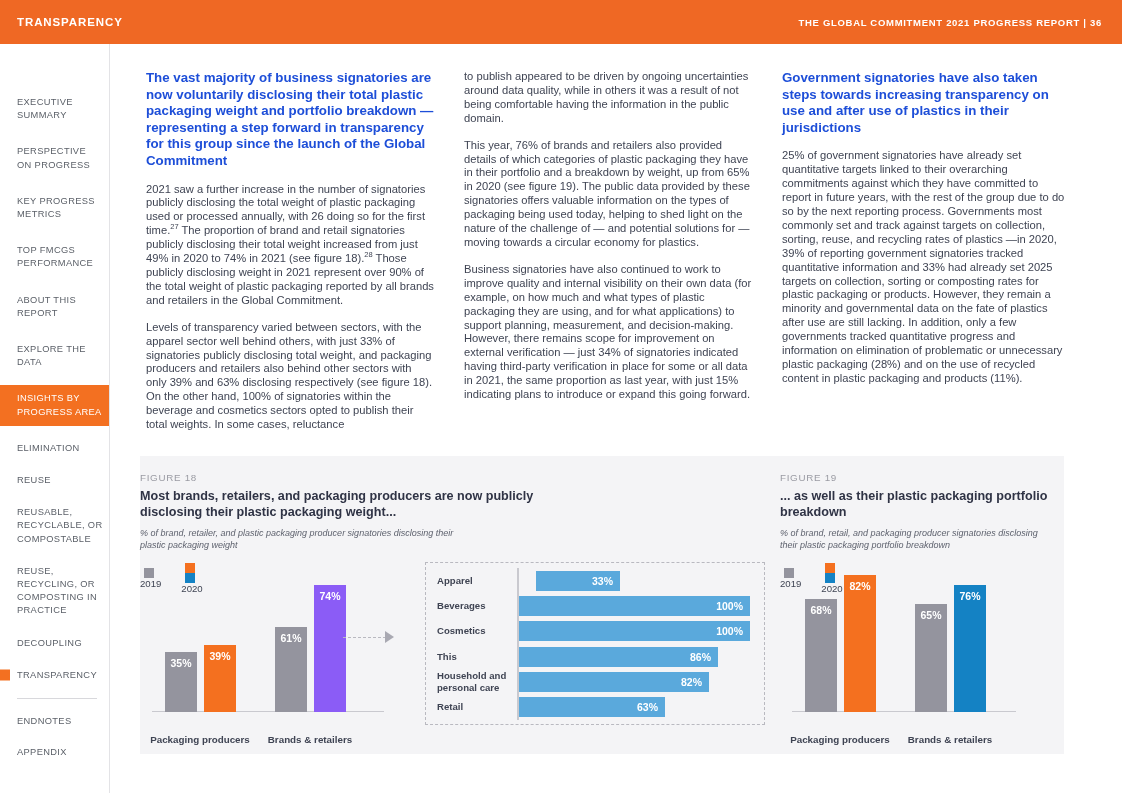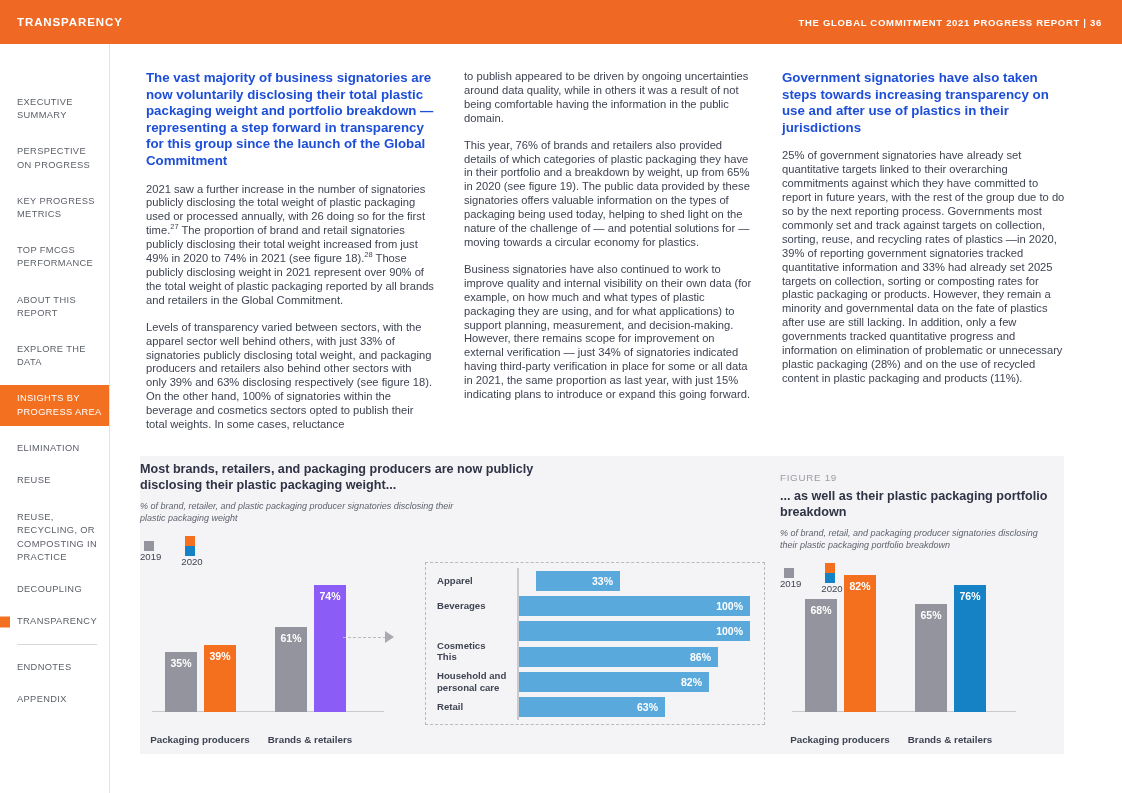"FIGURE 18" div.fig-kicker { html: none -> <div>FIGURE 18</div> }
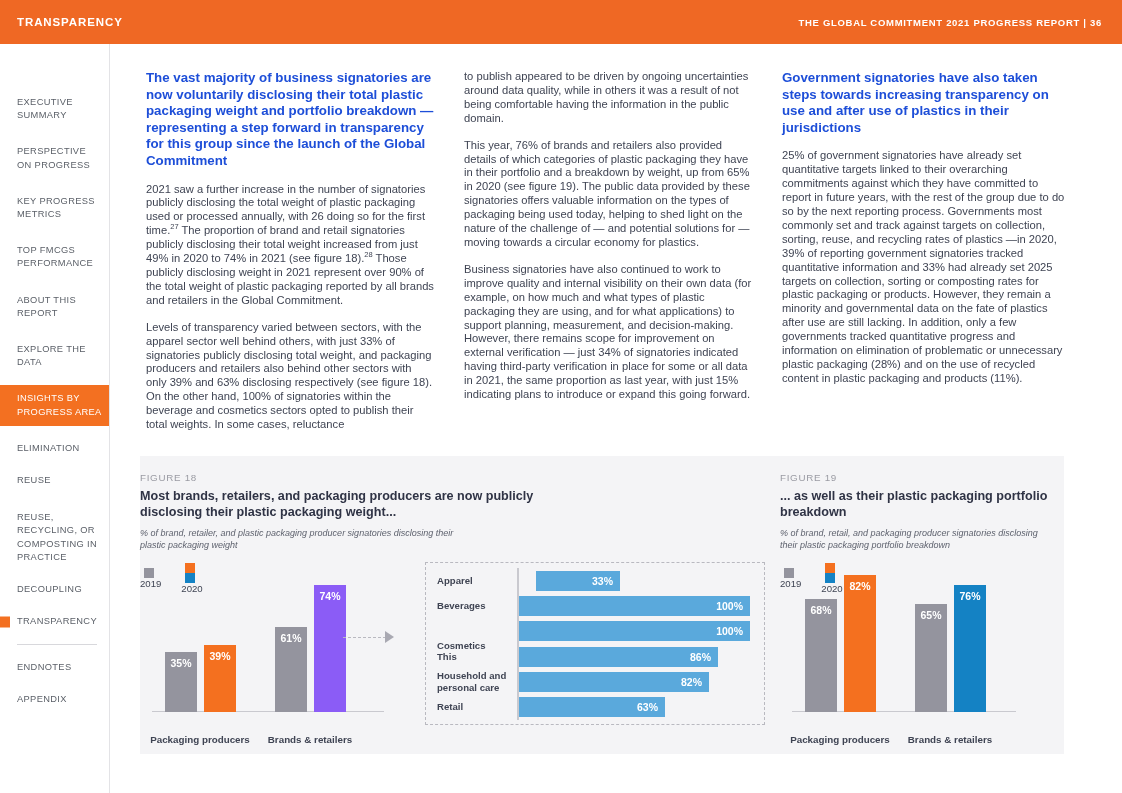"REUSABLE, RECYCLABLE, OR COMPOSTABLE" div.nav-item { html: none -> <div>REUSABLE, RECYCLABLE, OR COMPOSTABLE</div> }
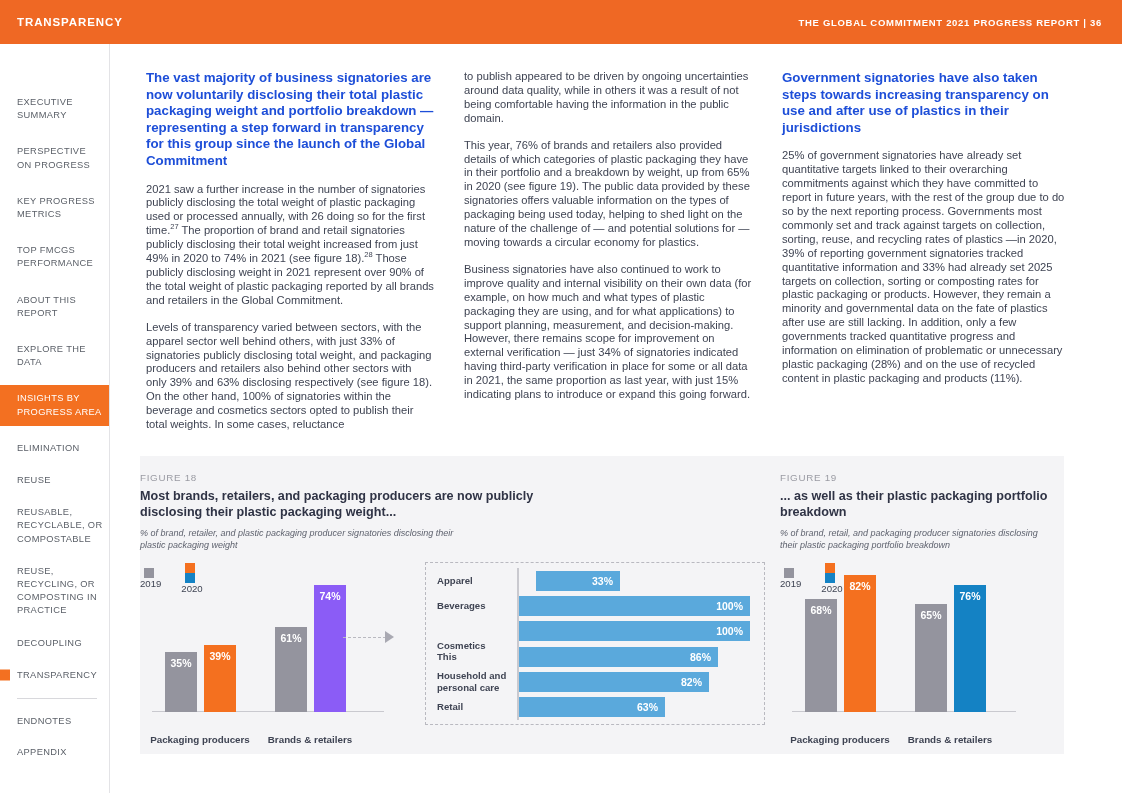"Cosmetics" div.hb-label { top: 78px -> 63px }
